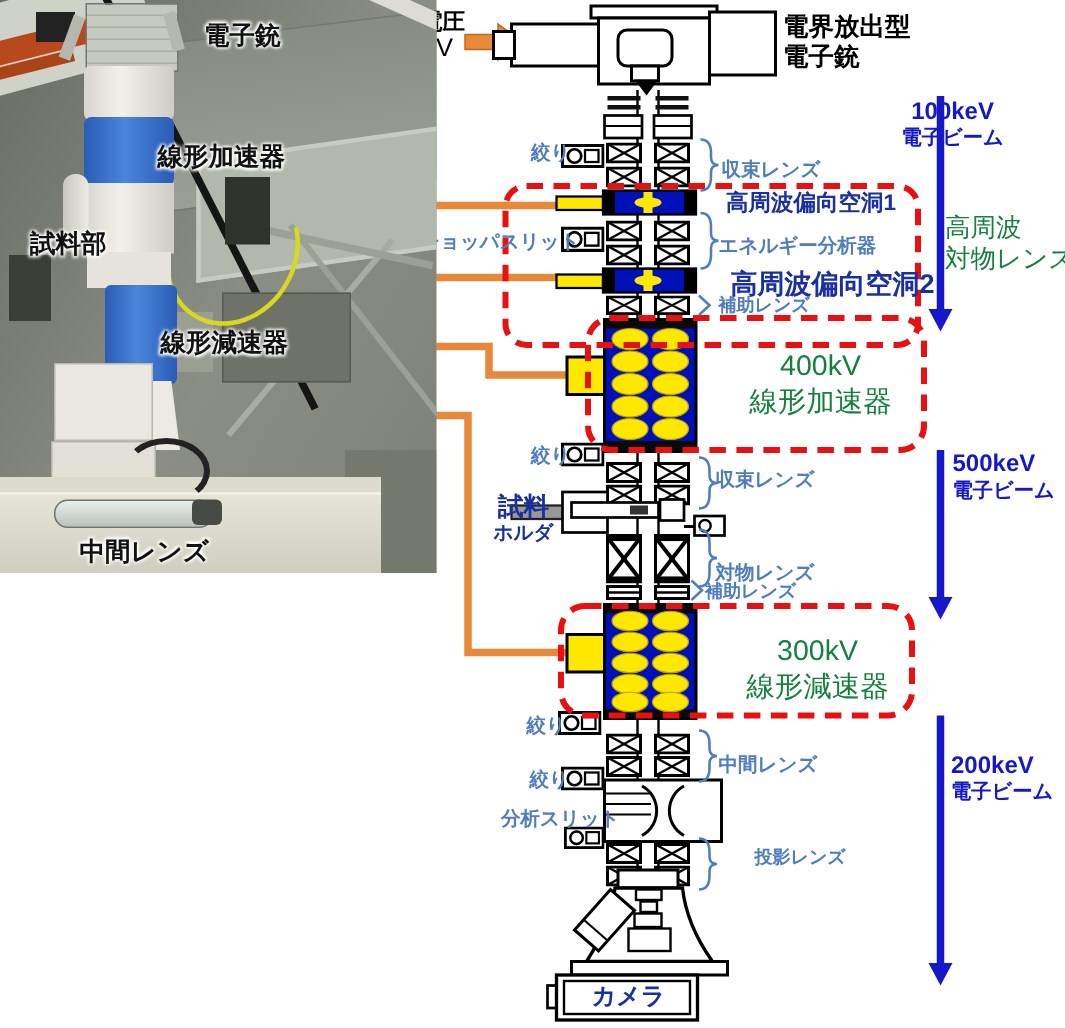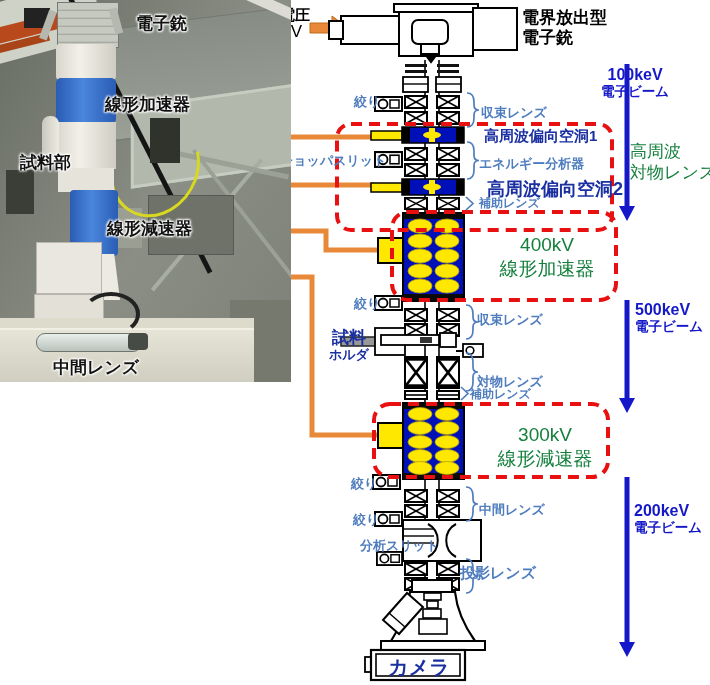"分析スリット" div.lbl { margin-left: 26px -> none }
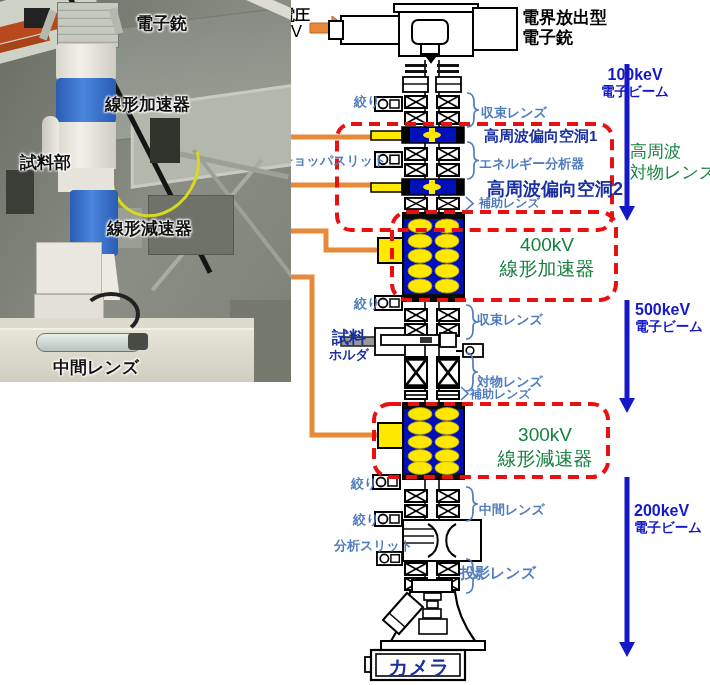"投影レンズ" div.lbl { font-size: 15px -> 12px; left: 460px -> 503px }
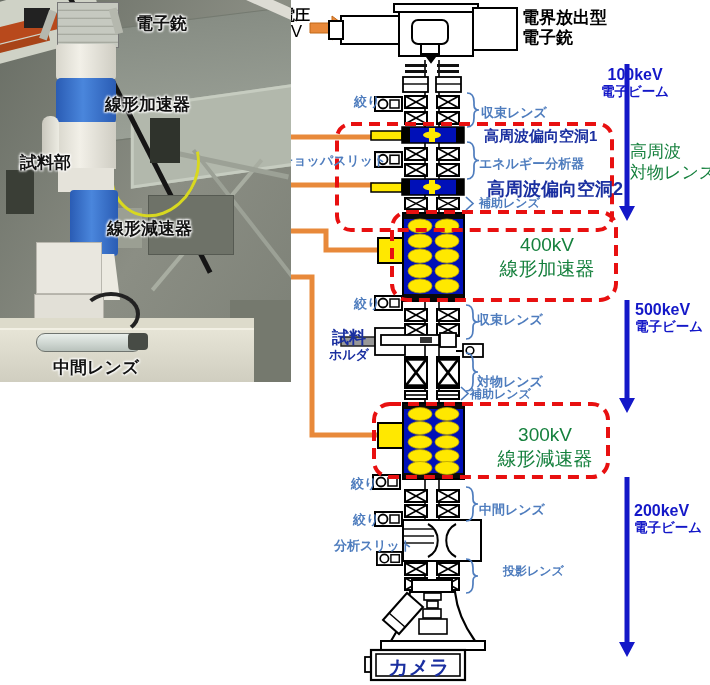"カメラ" div.lbl { font-size: 20px -> 16px }
